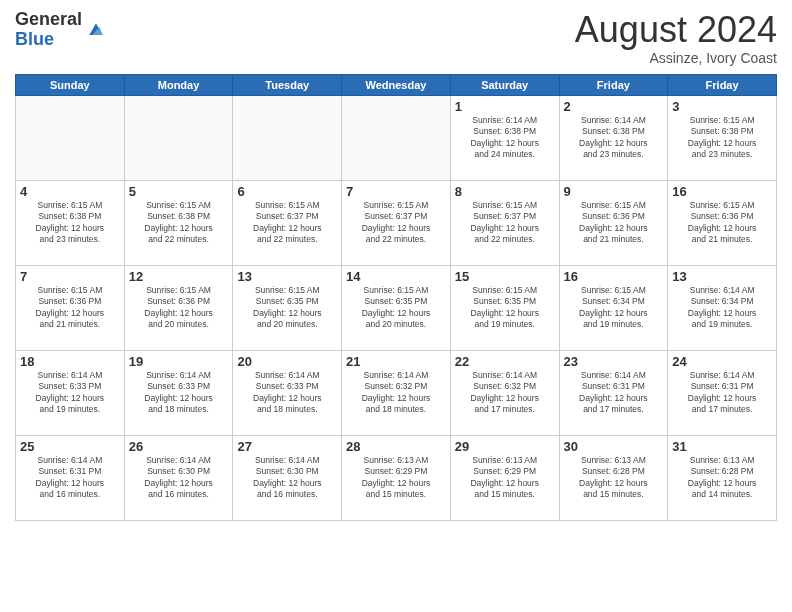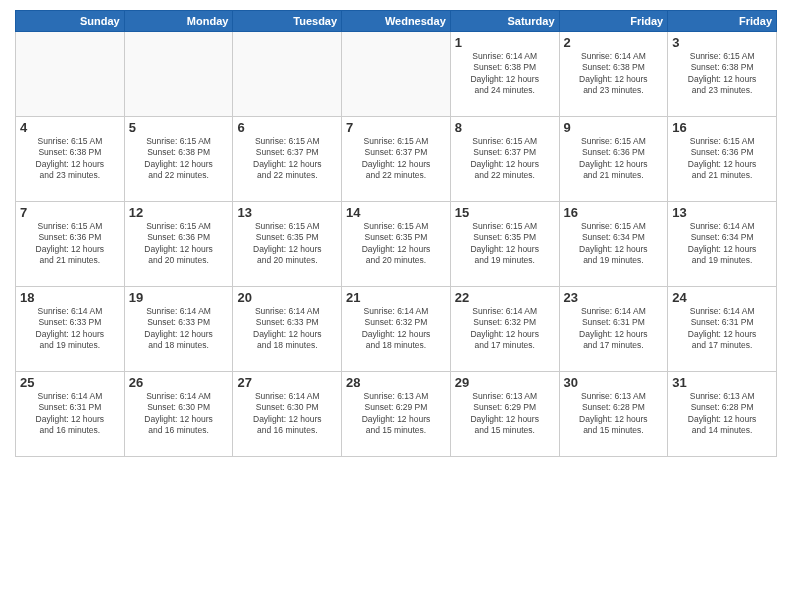"General" div.header { html: none -> <div> <div> <div> <span>General</span><br> <span>Blue</span> </div> <svg> <polygon></polygon> <polygon></polygon> </svg> </div> <div> <div>August 2024</div> <div>Assinze, Ivory Coast</div> </div> </div> }
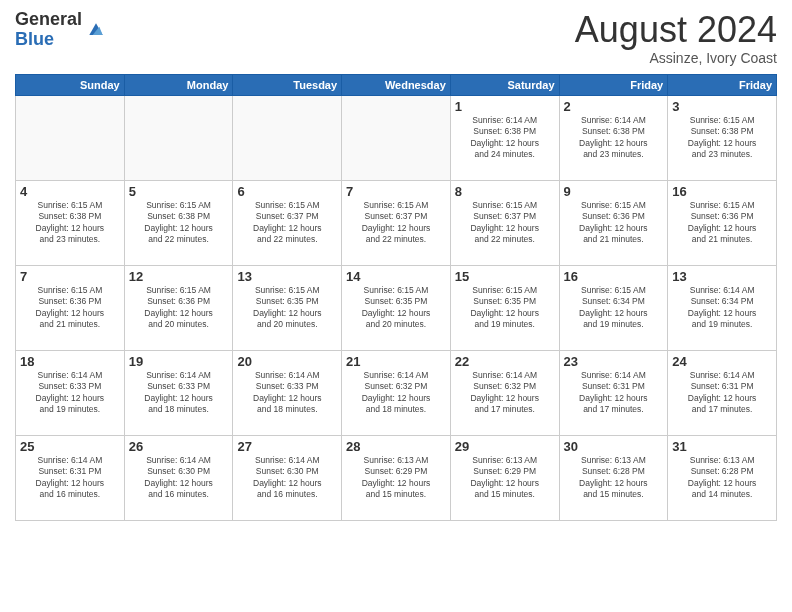"Sunday" .calendar-table th { text-align: right -> center }
